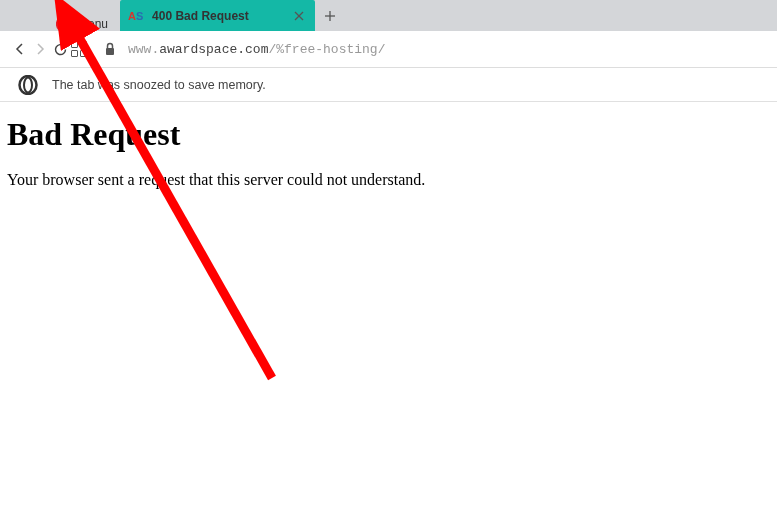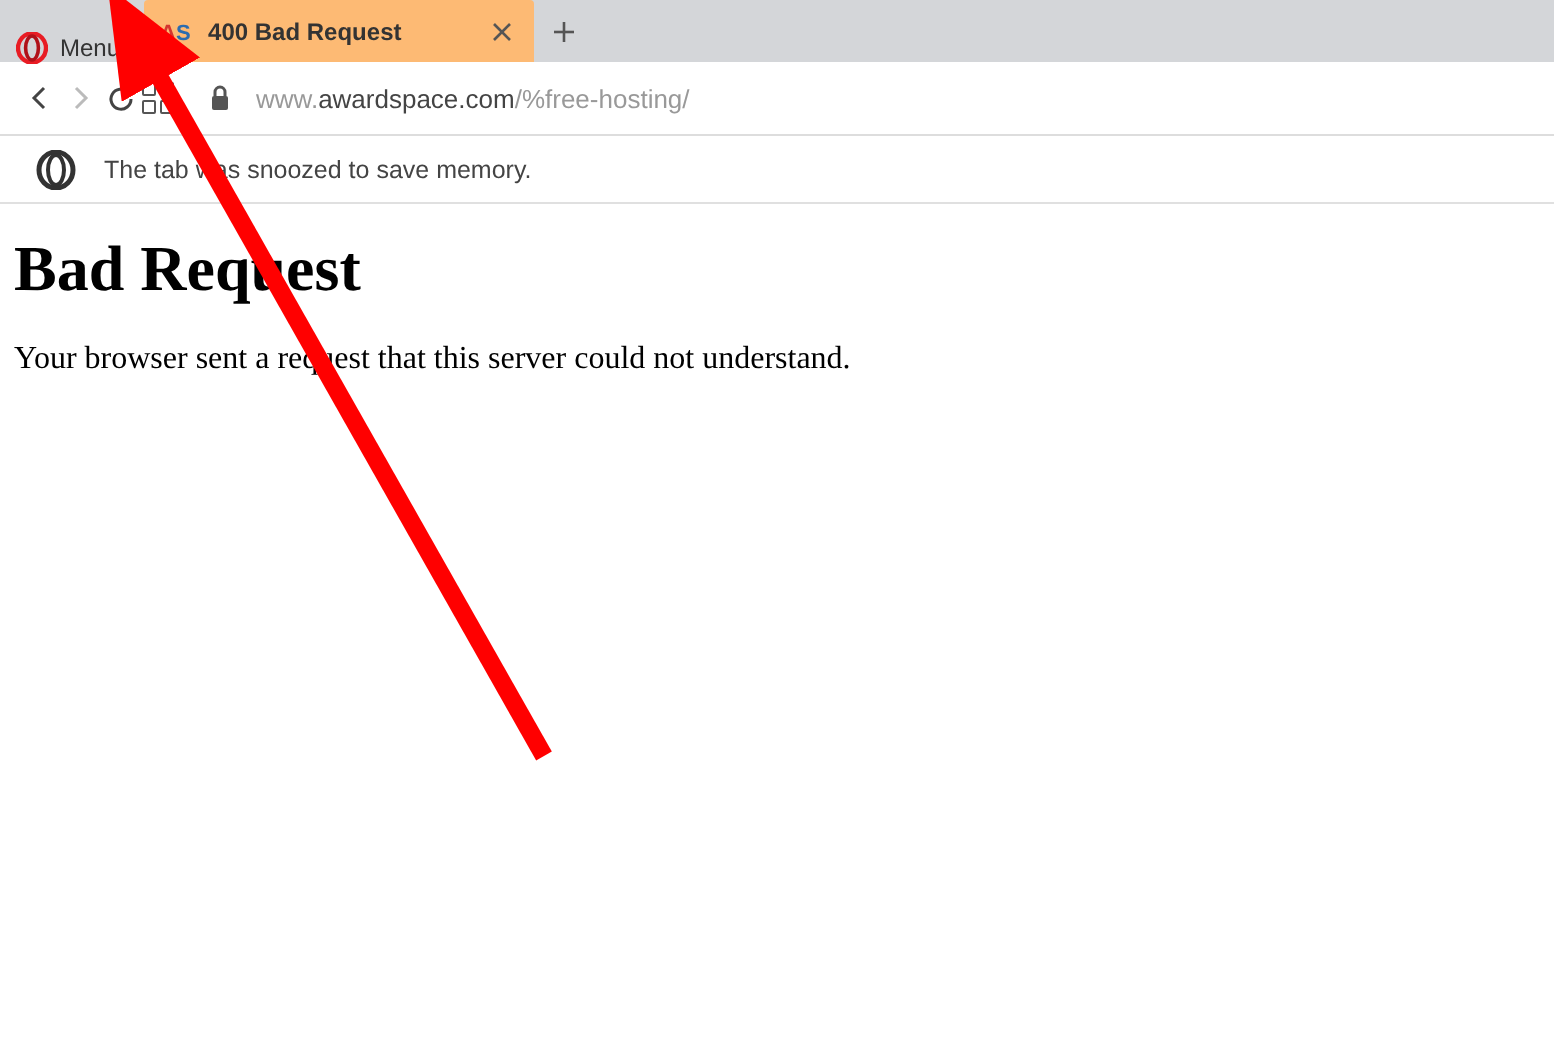"Menu" .menu-btn { margin-left: none -> 48px }
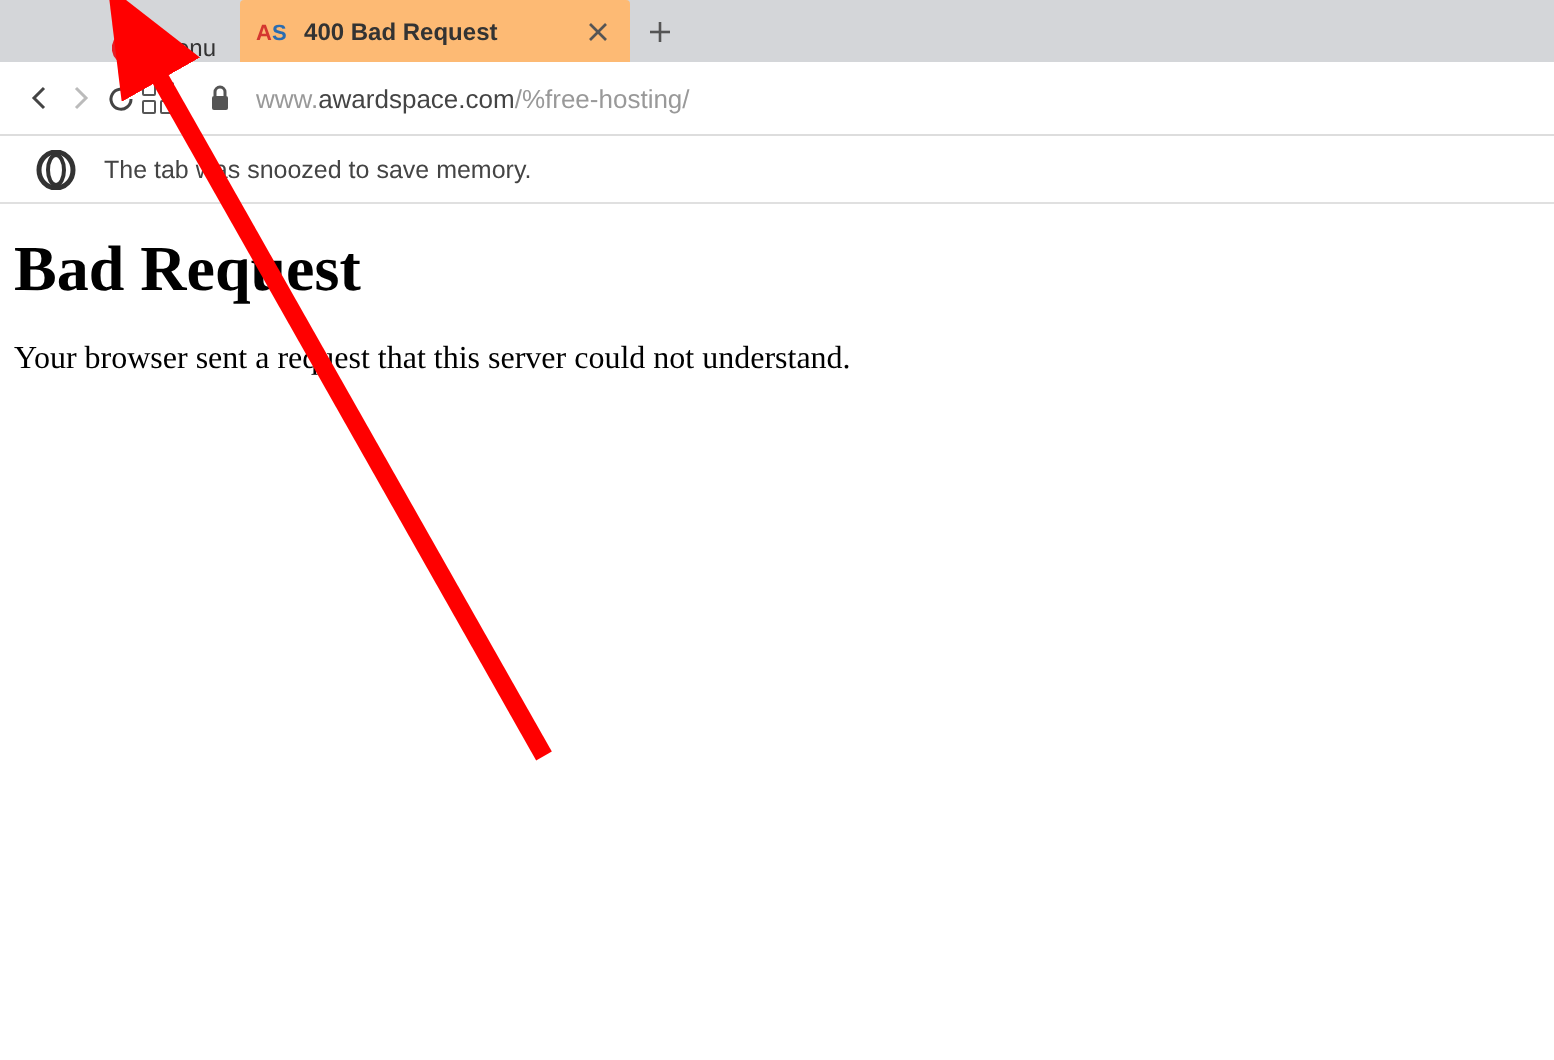"AS" .tab { background: #fdba74 -> #14b8a6 }
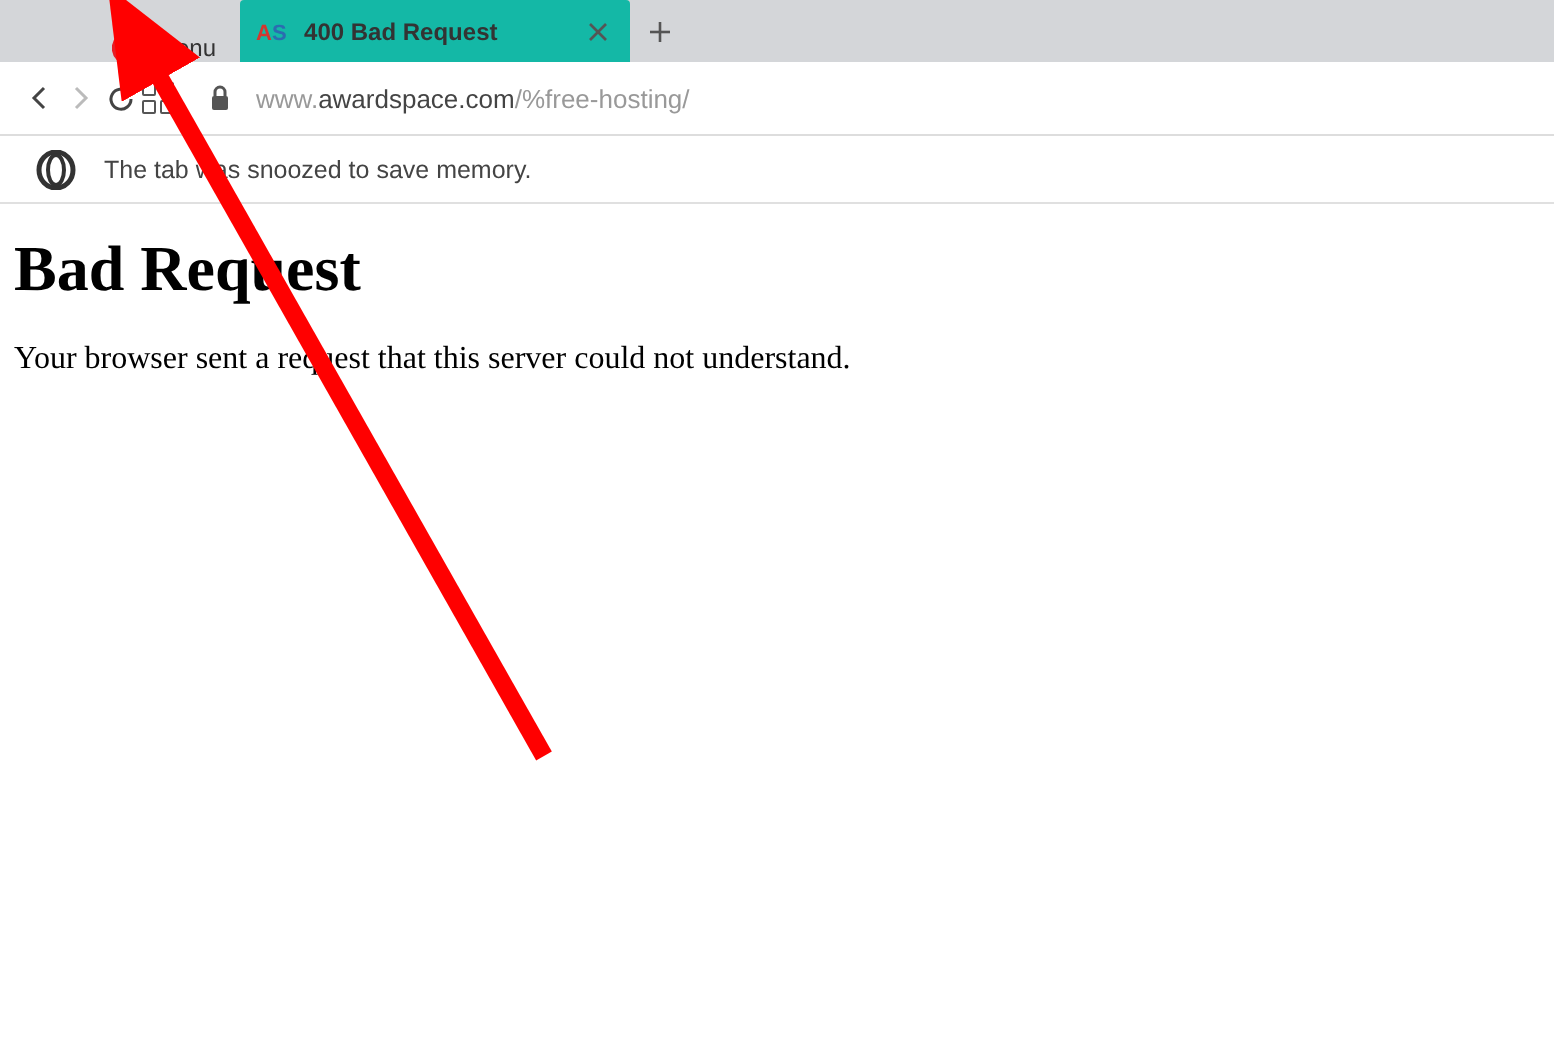"www.awardspace.com/%free-hosting/" .toolbar { font-family: none -> Liberation Mono, monospace }
